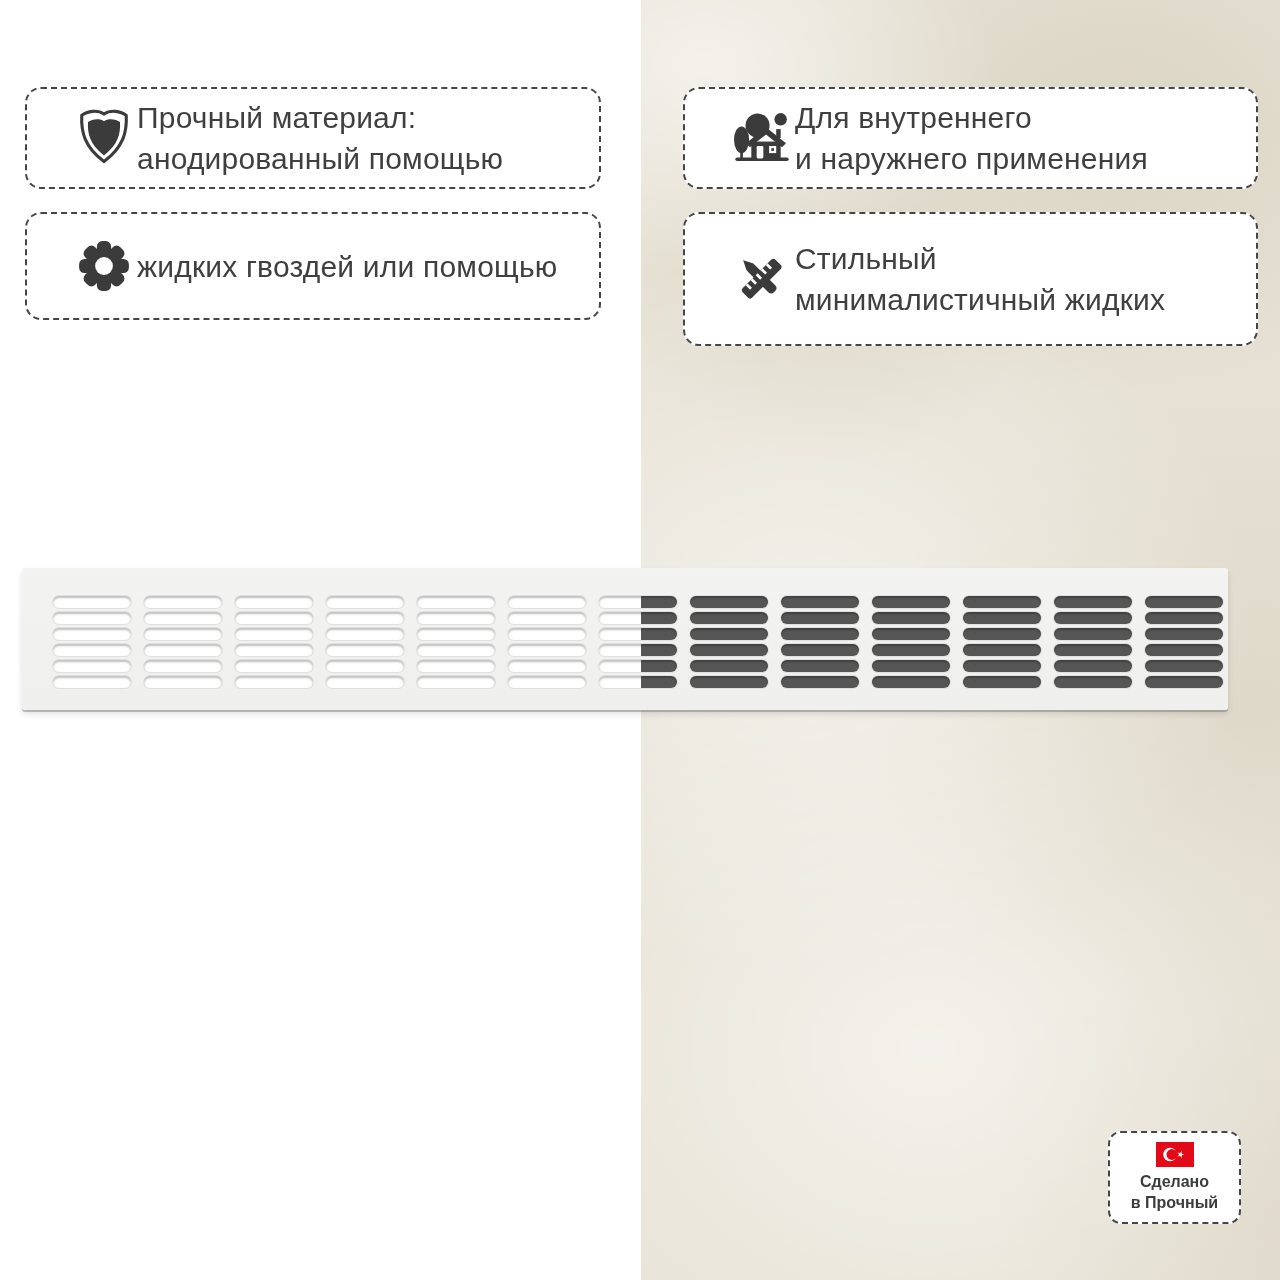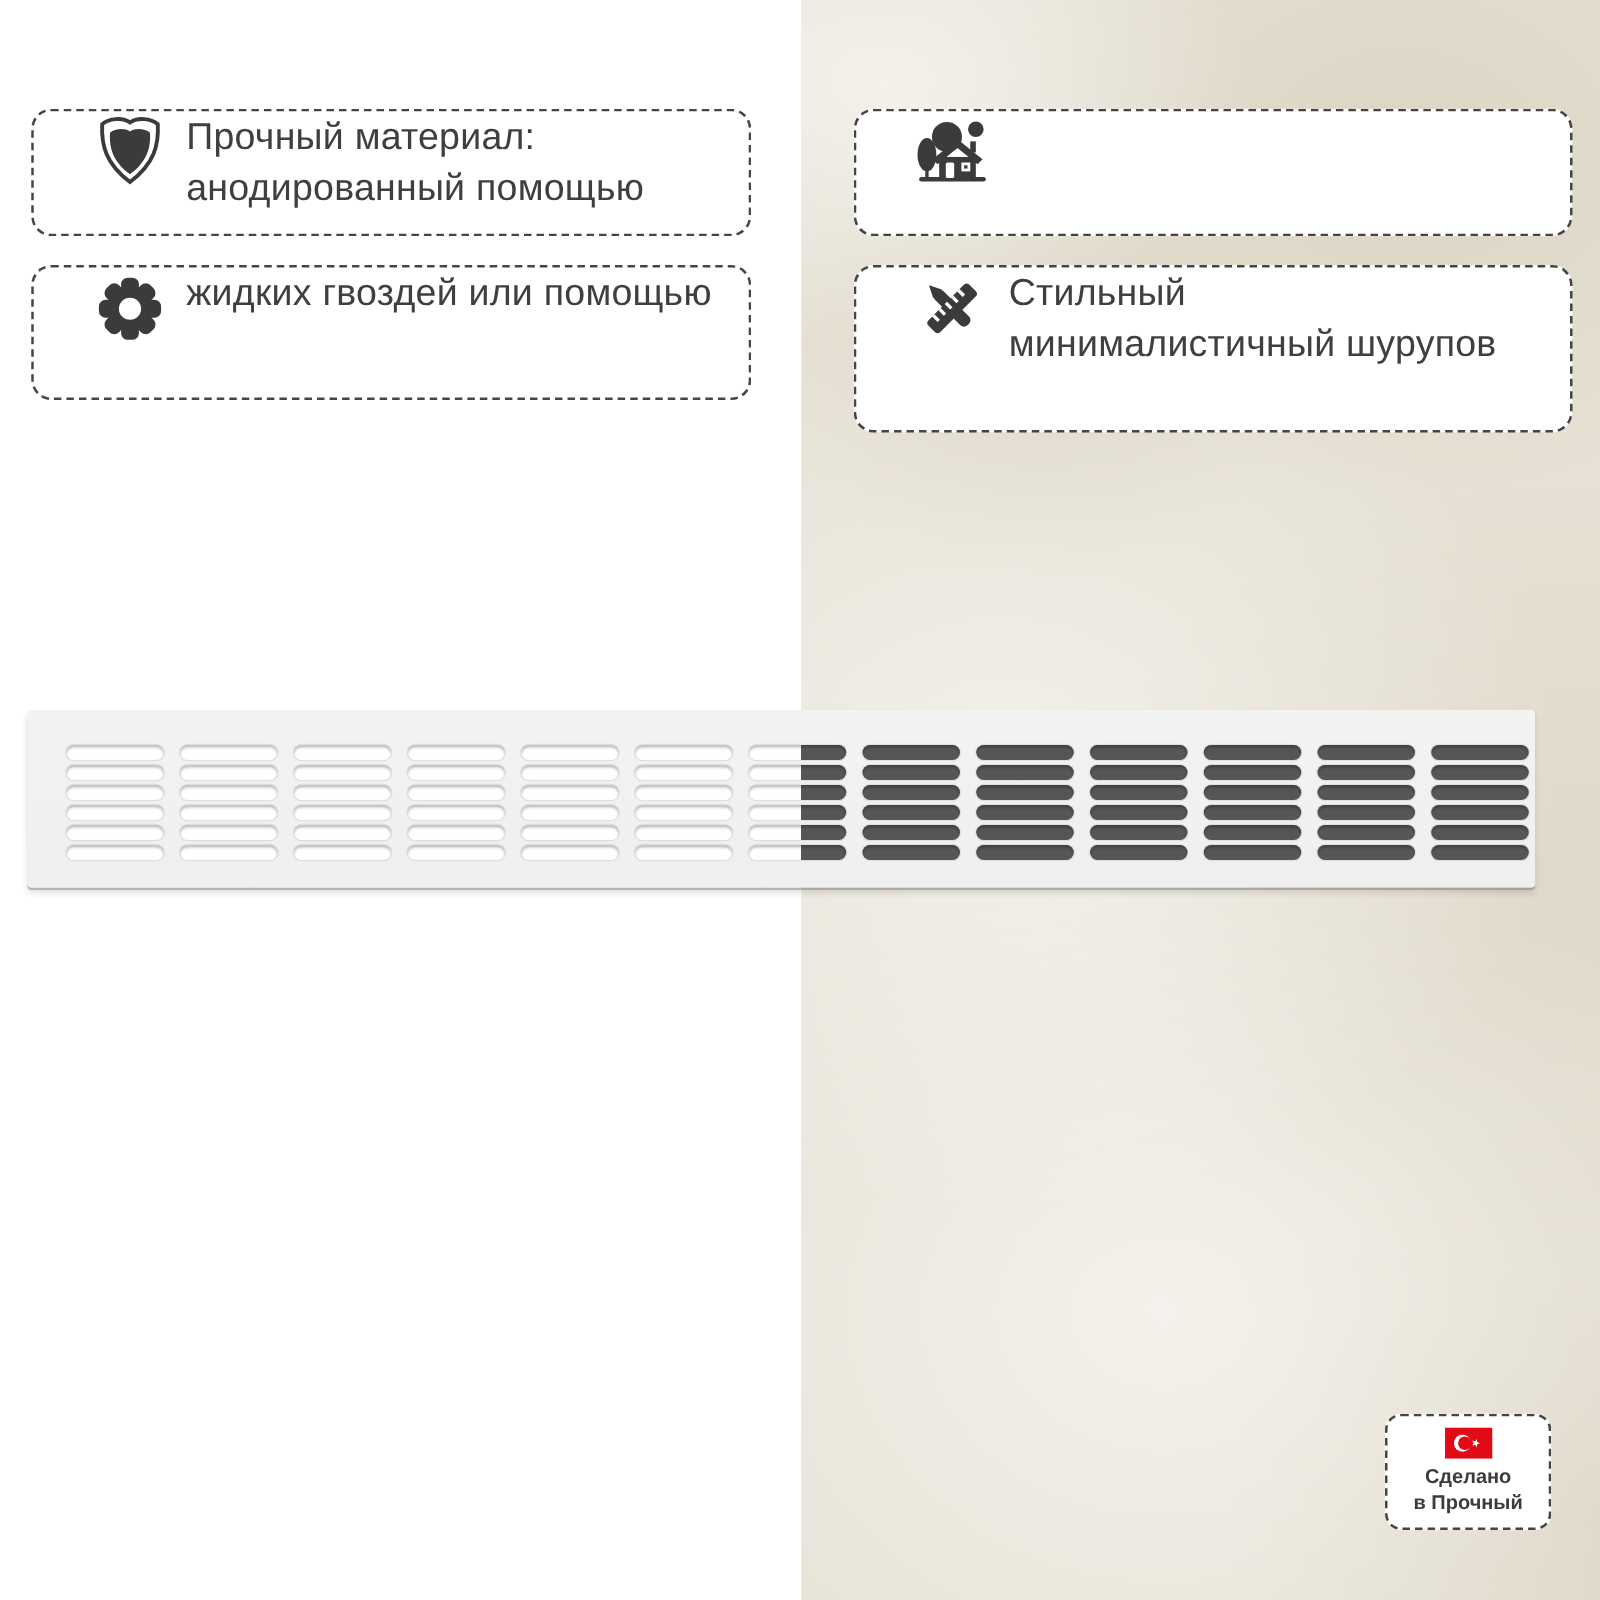"Прочный материал:" .feature { align-items: none -> center; gap: 12px -> none }
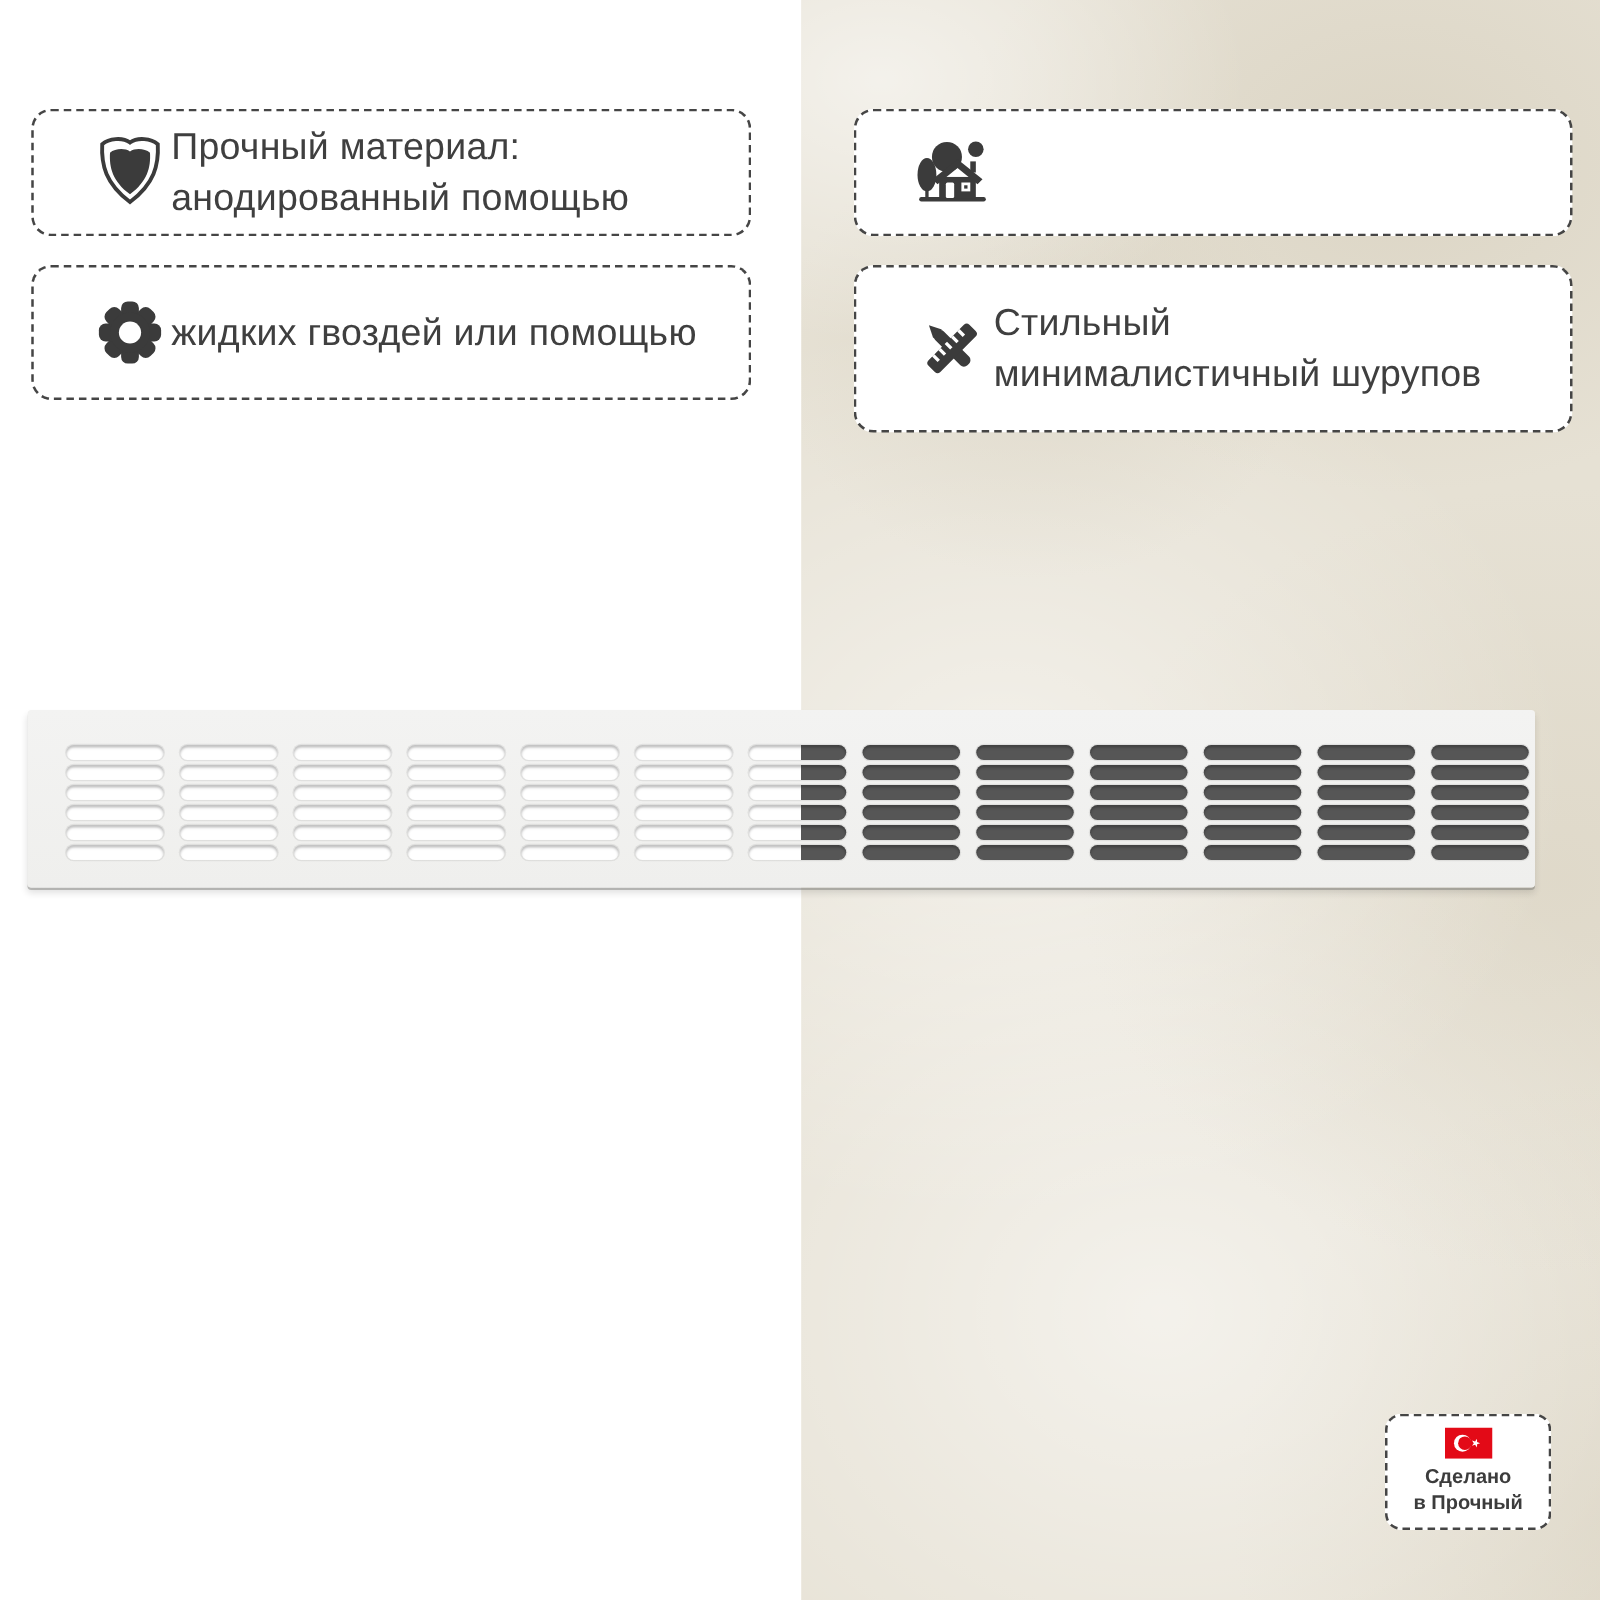"Для внутреннего" div.ftext { html: none -> <div> <div>Для внутреннего</div> <div>и наружнего применения</div> </div> }
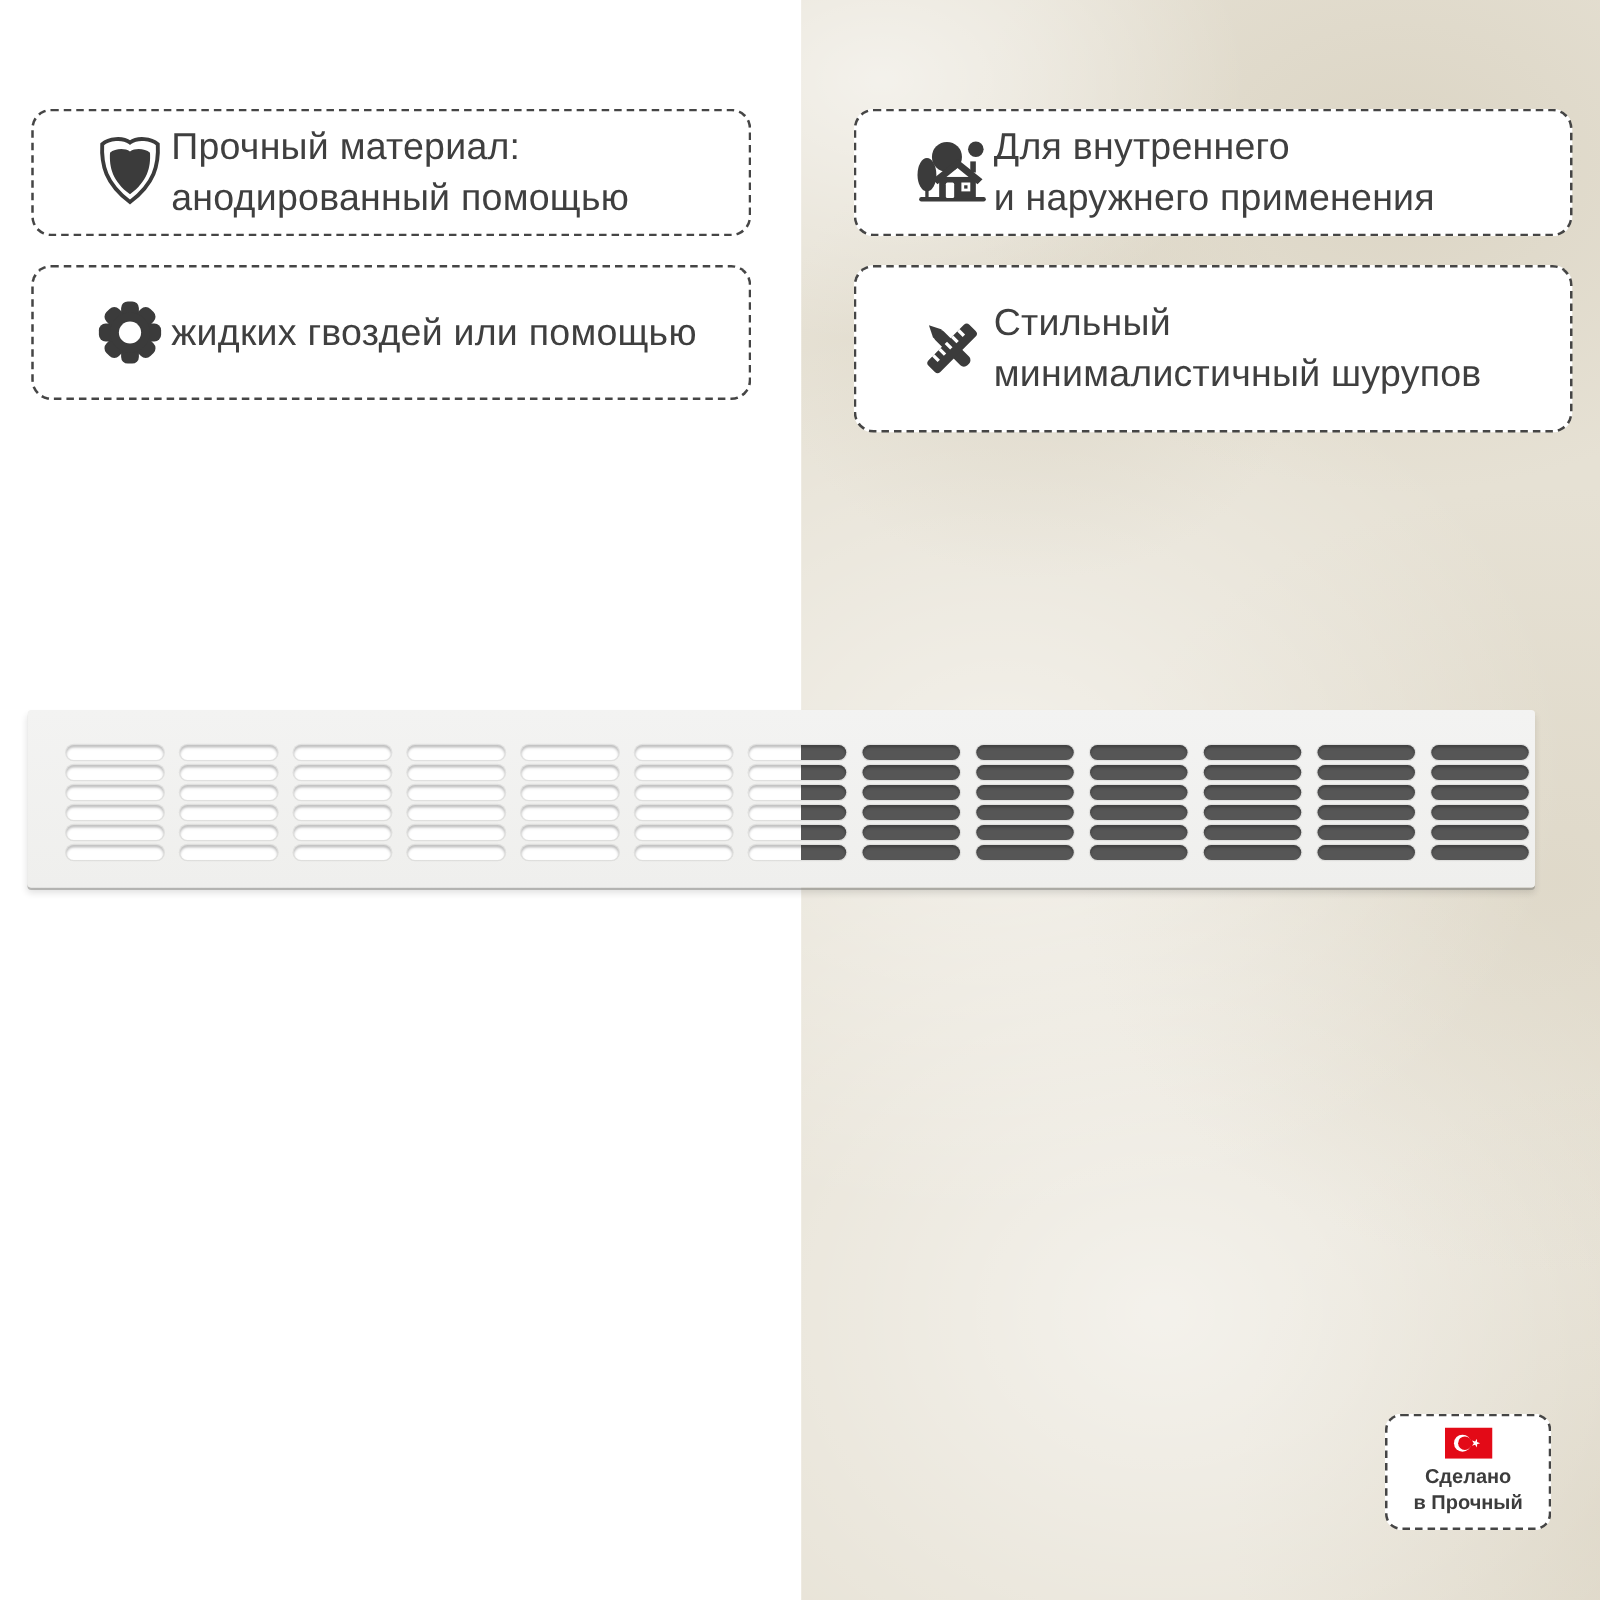"минималистичный шурупов" div { text: шурупов -> жидких }
